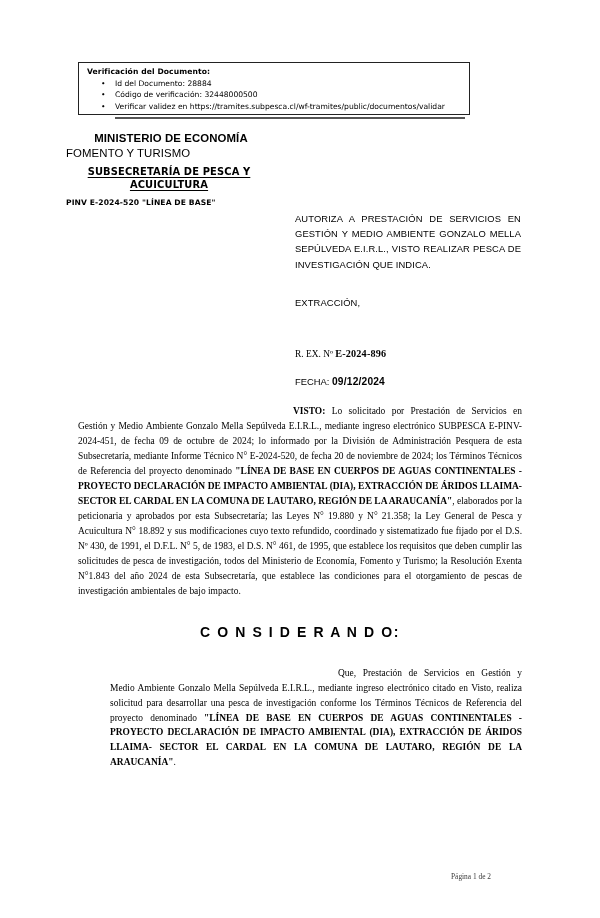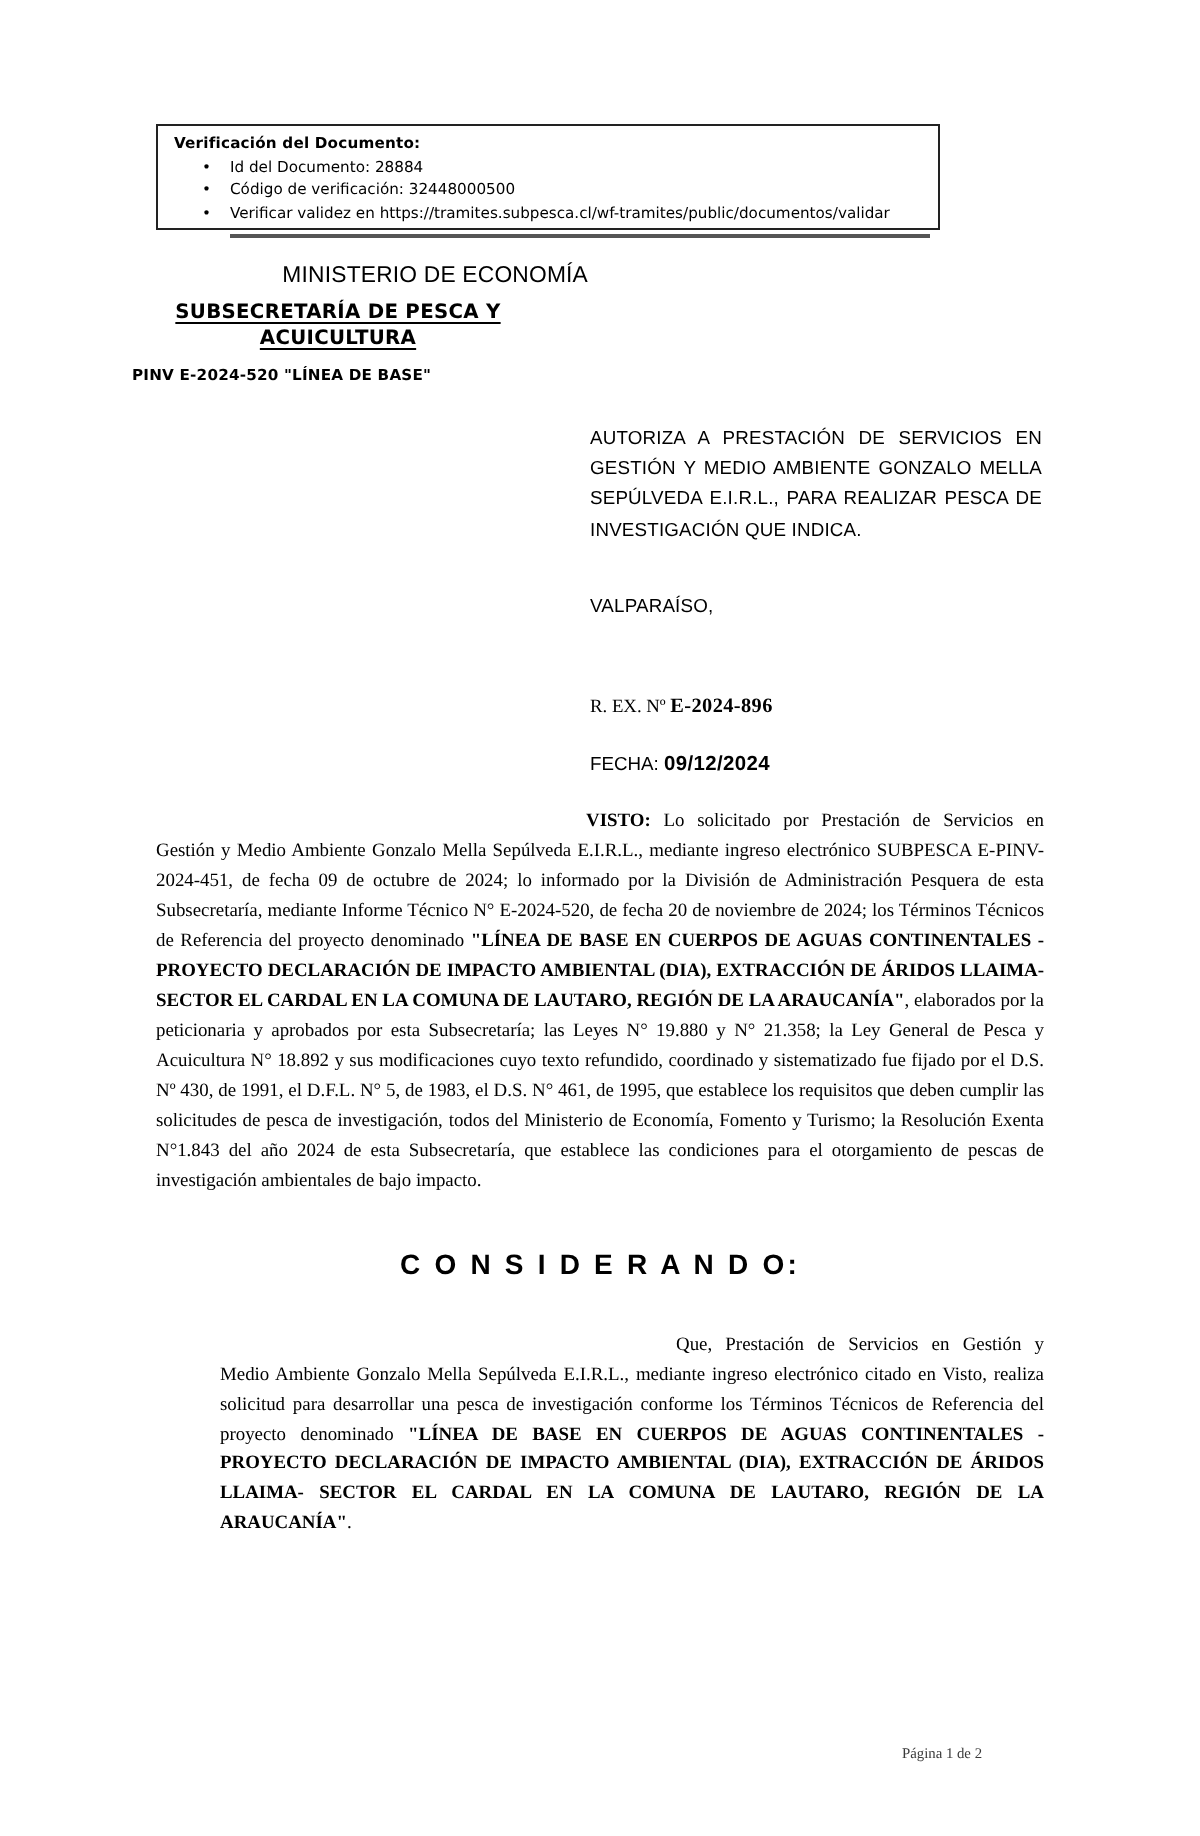"MINISTERIO DE ECONOMÍA" .org-line.l1 { font-weight: none -> bold; text-align: right -> center }
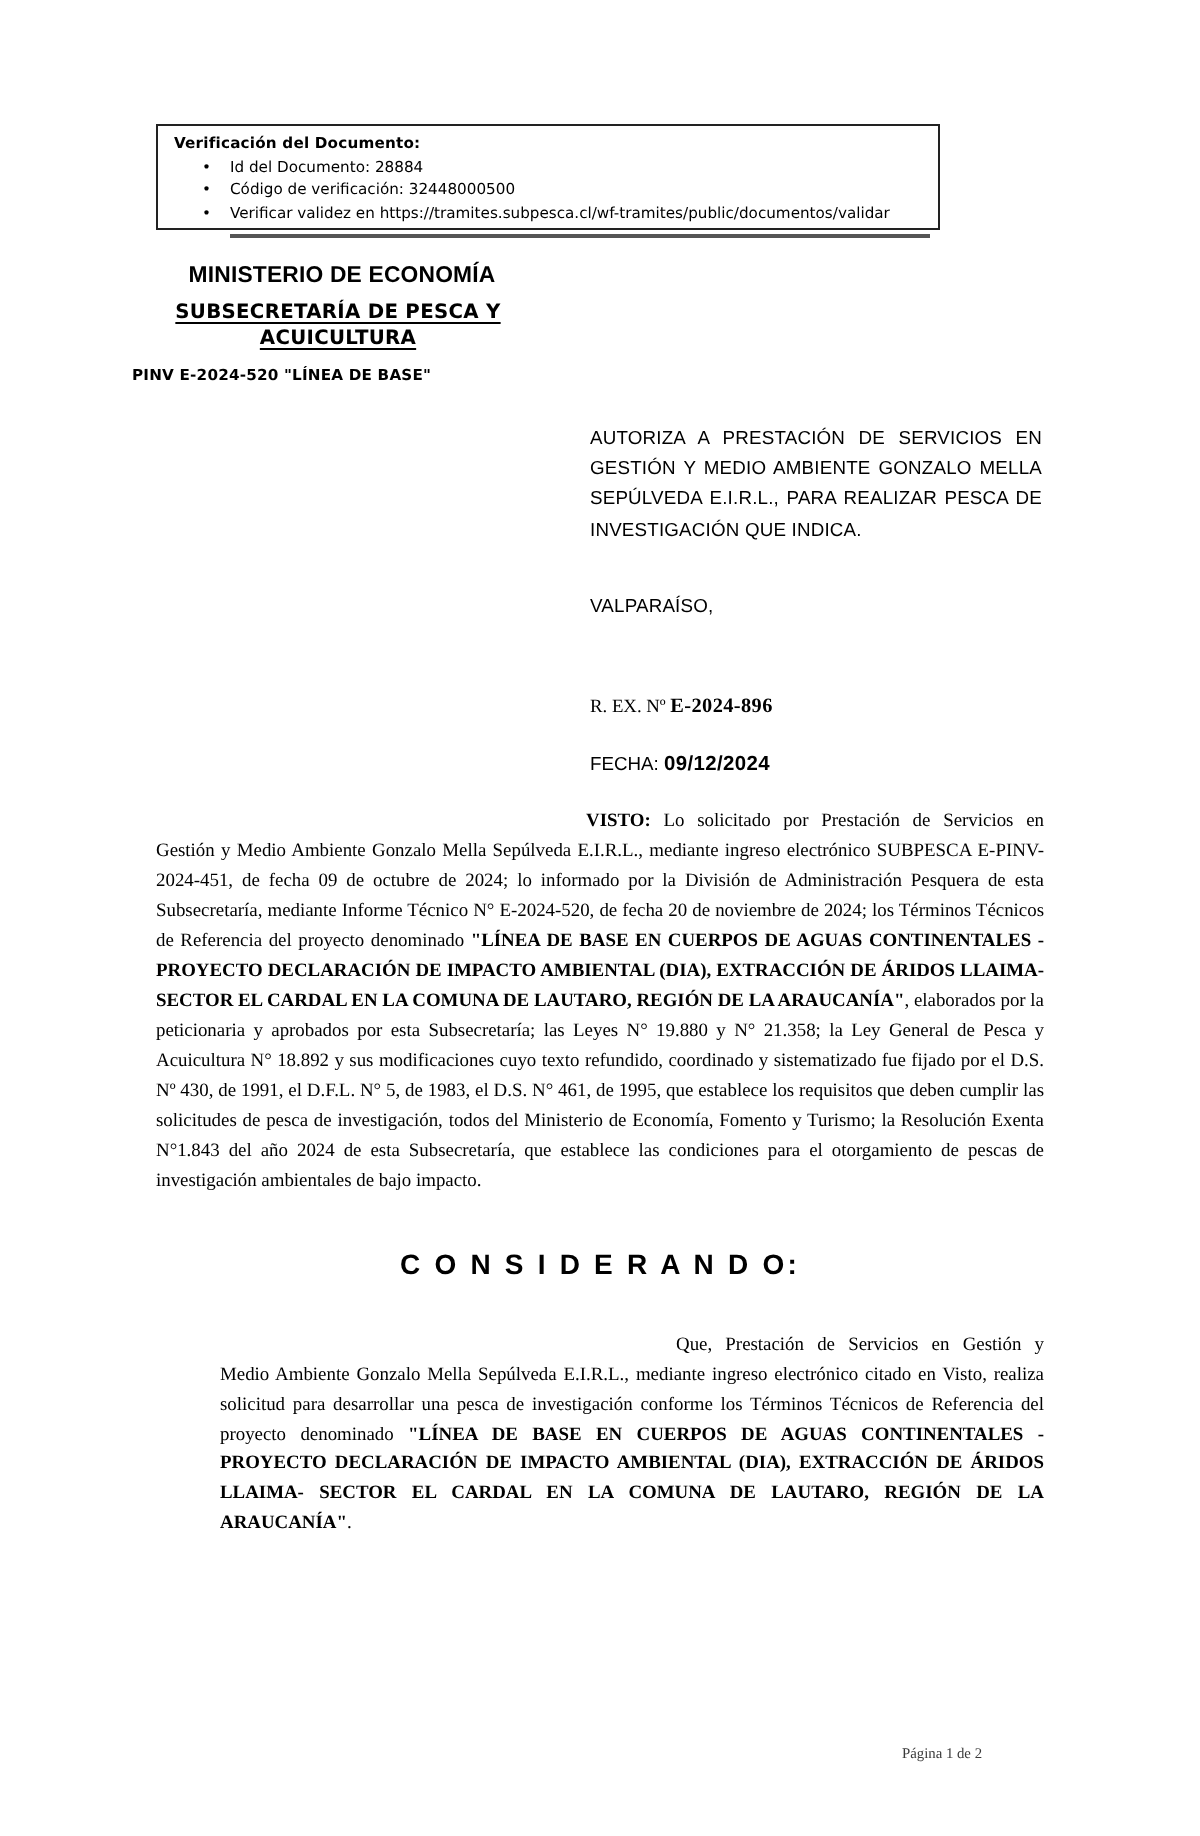"FOMENTO Y TURISMO" div.org-line { html: none -> <div>FOMENTO Y TURISMO</div> }
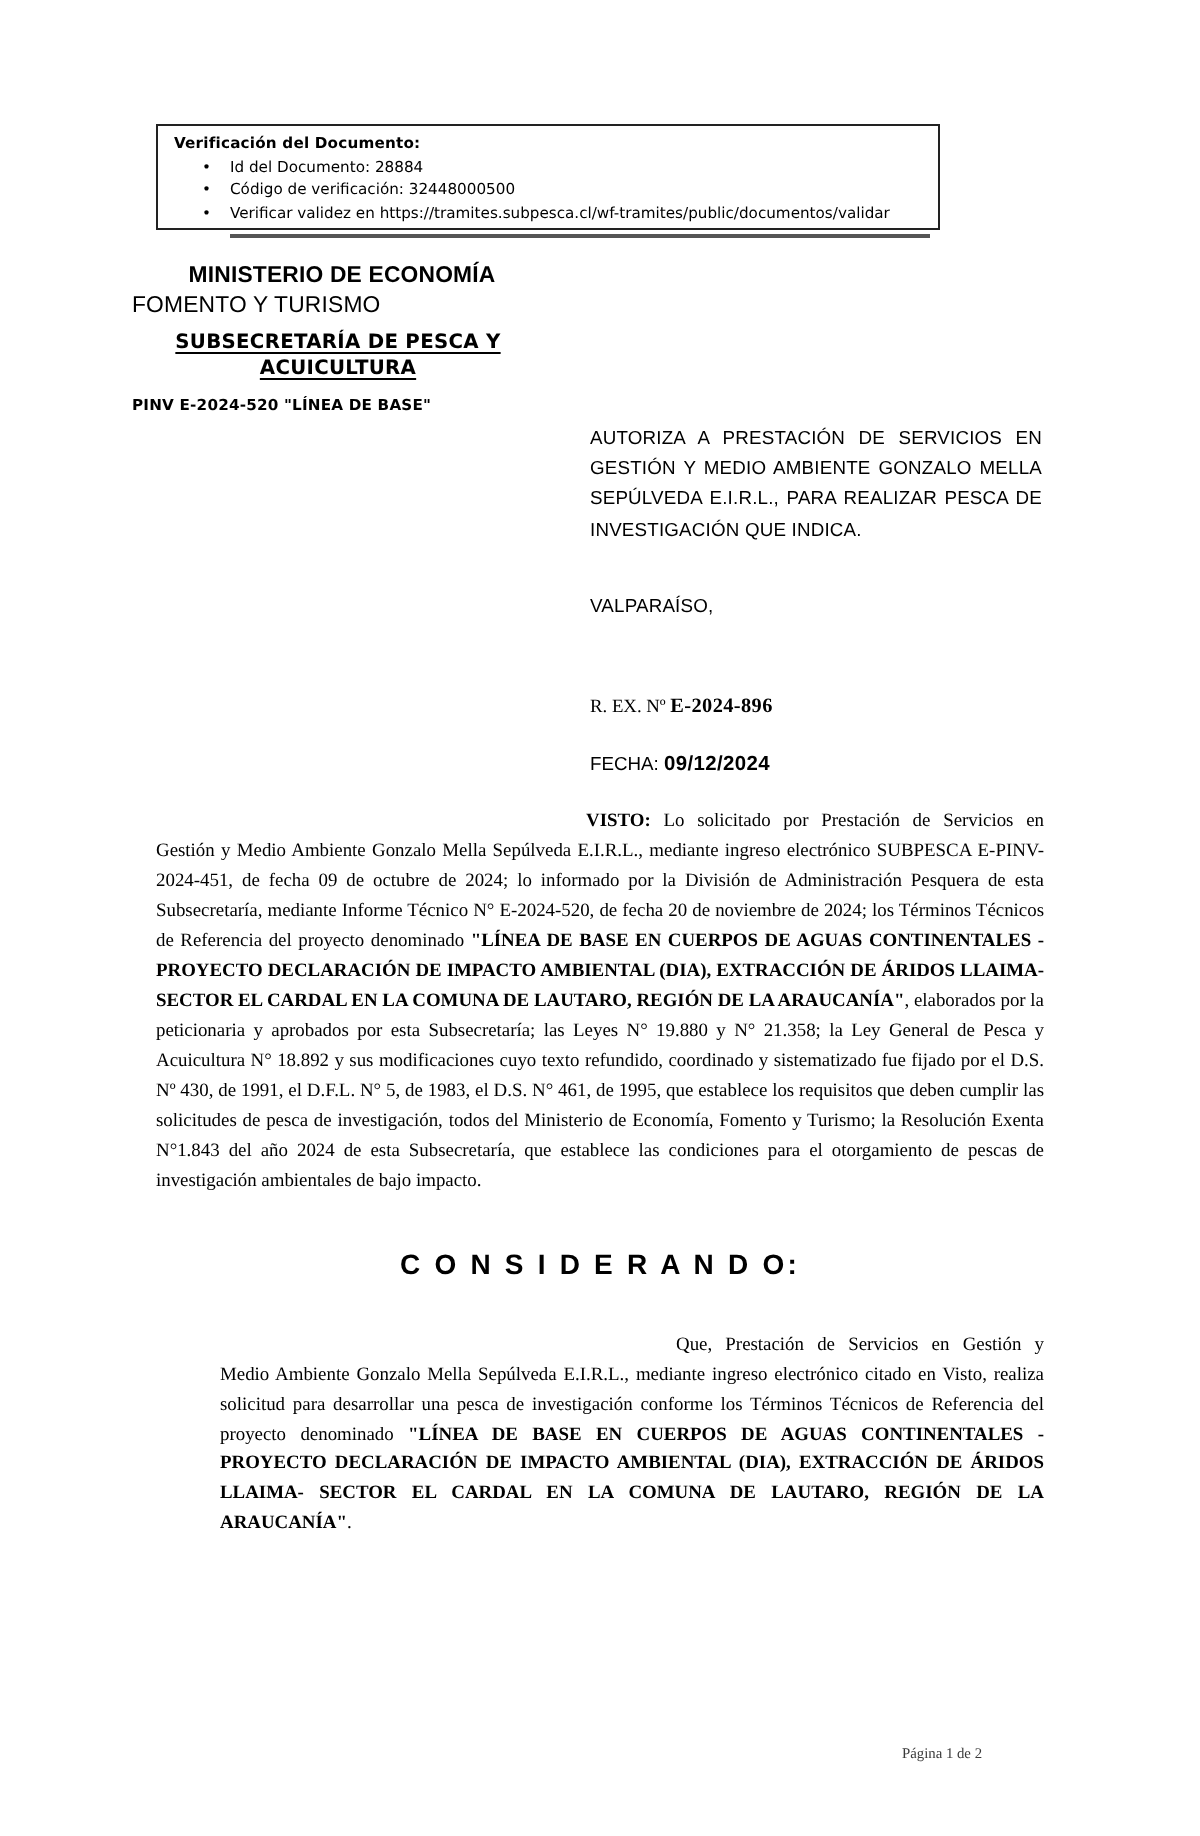"AUTORIZA A PRESTACIÓN DE SERVICIOS" div.materia { text: PARA -> VISTO }
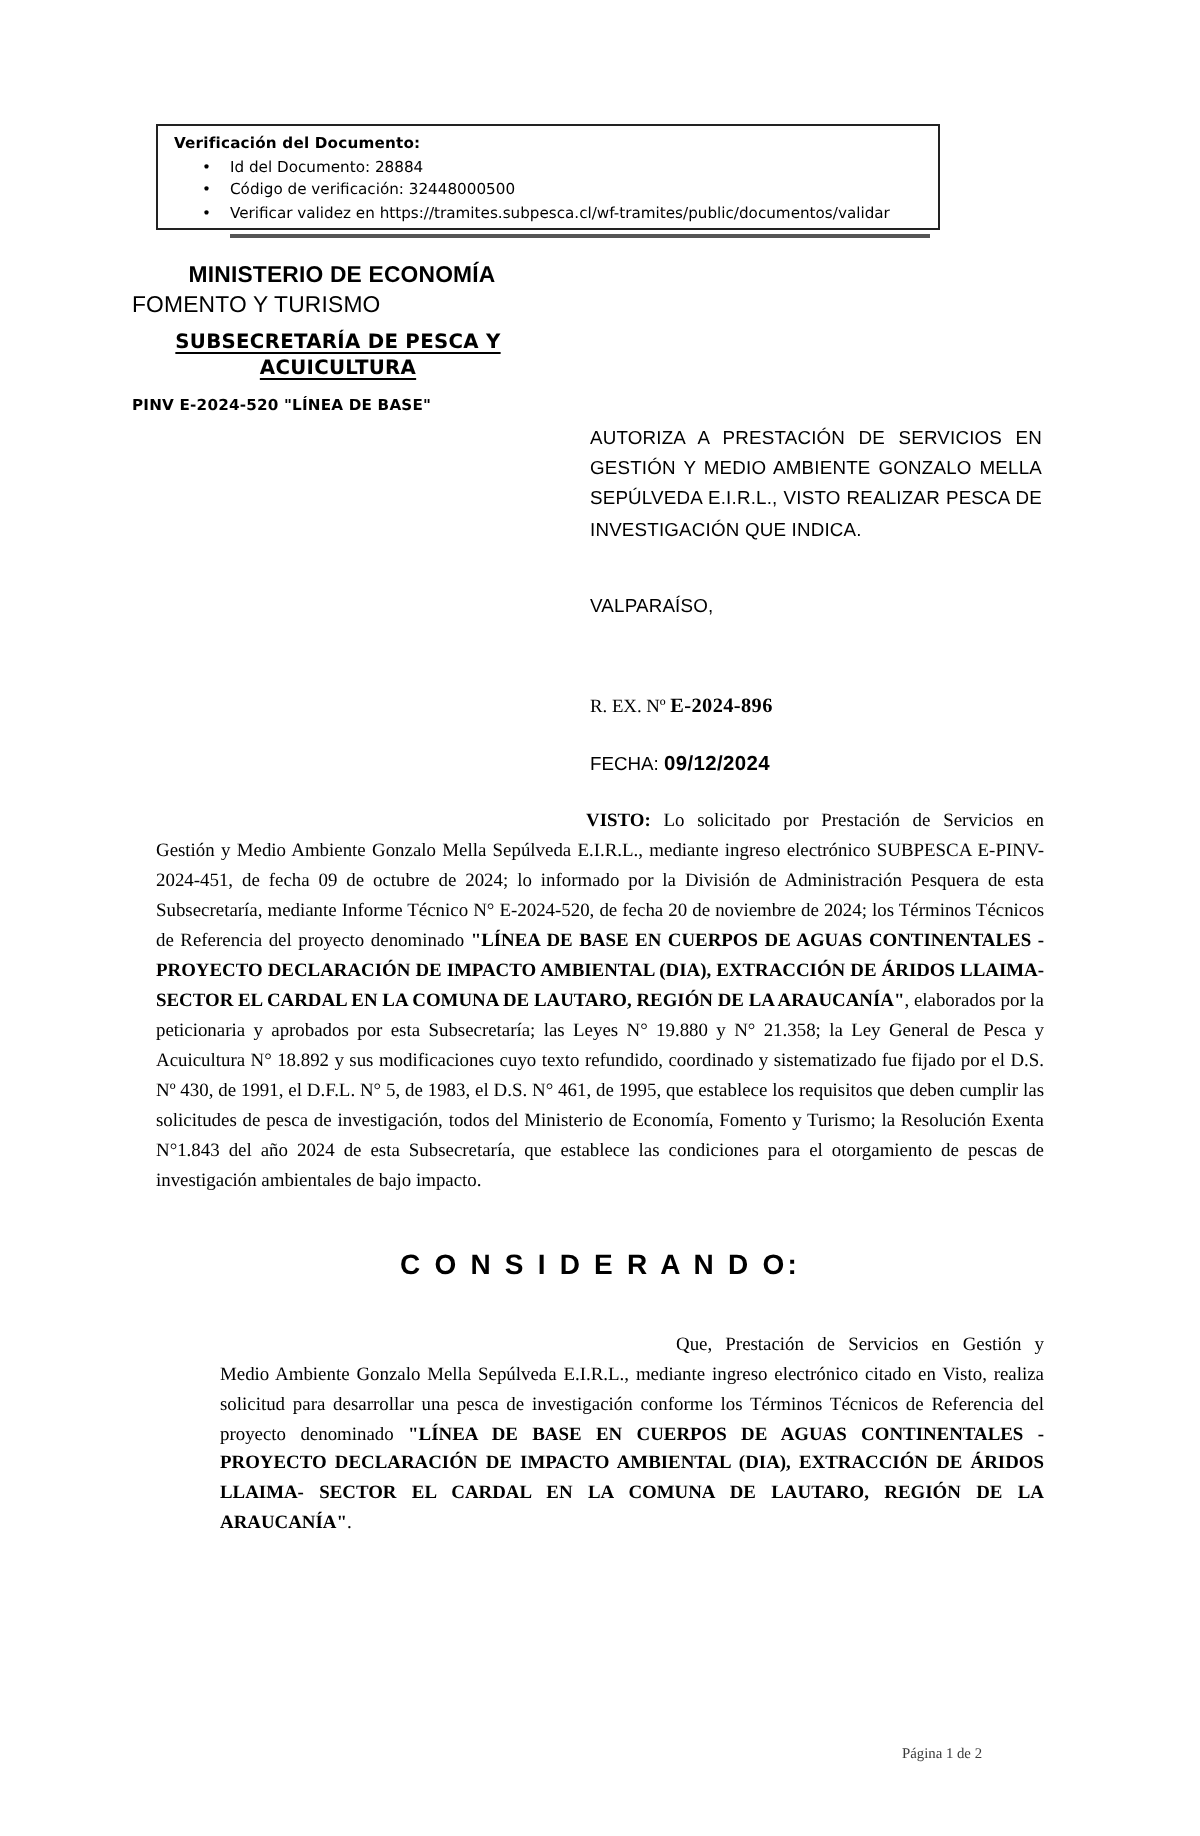"VALPARAÍSO," div.place { text: VALPARAÍSO -> EXTRACCIÓN }
